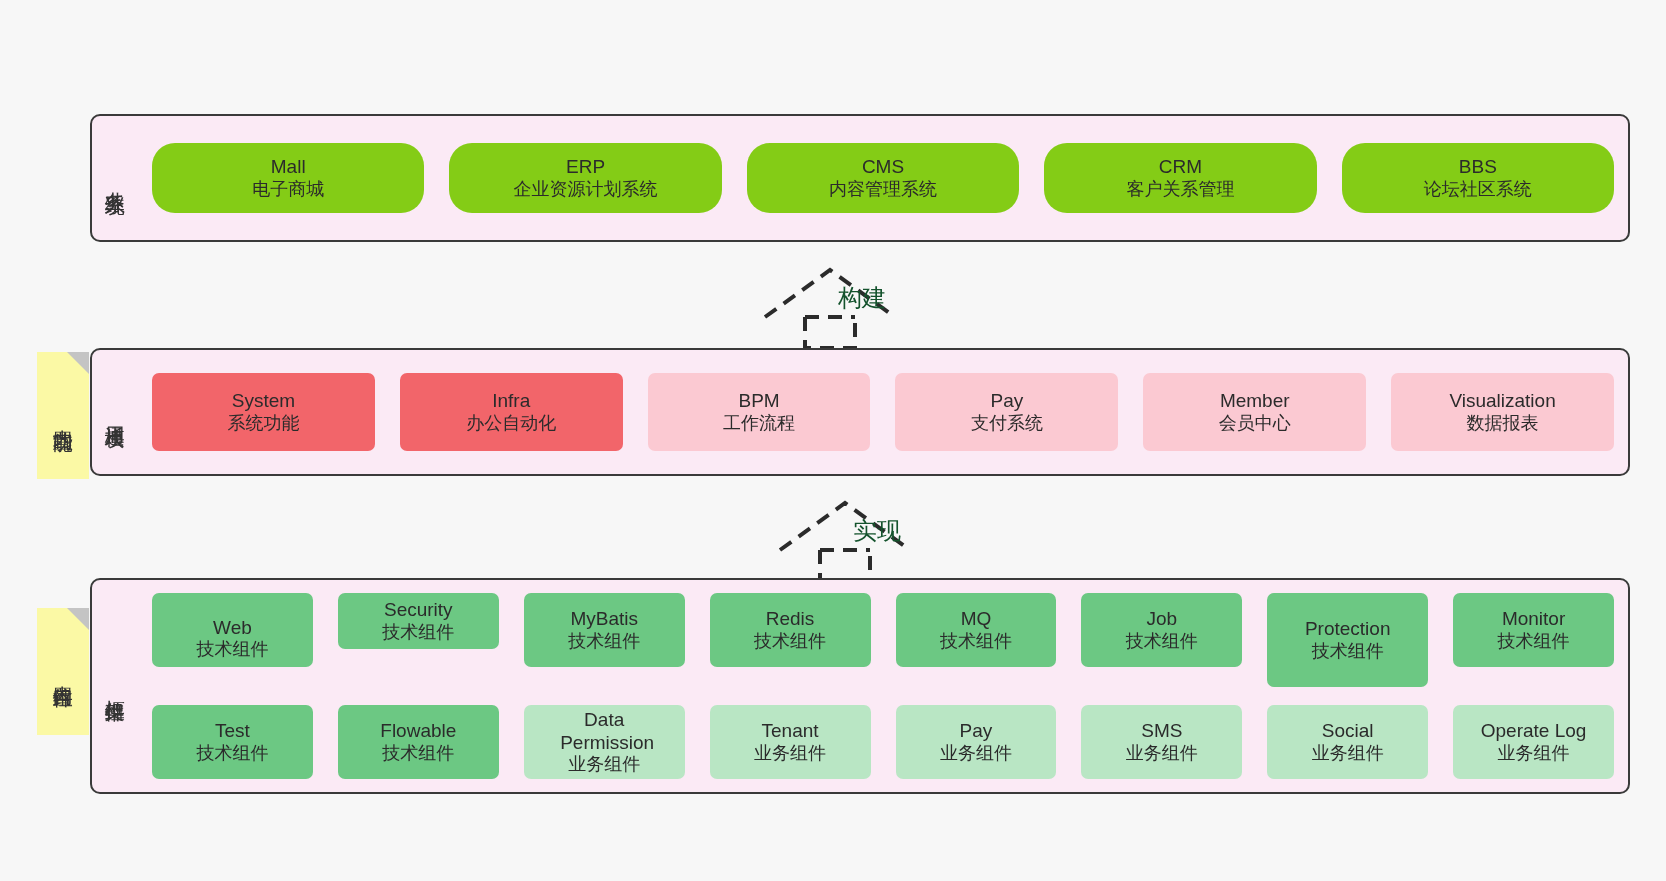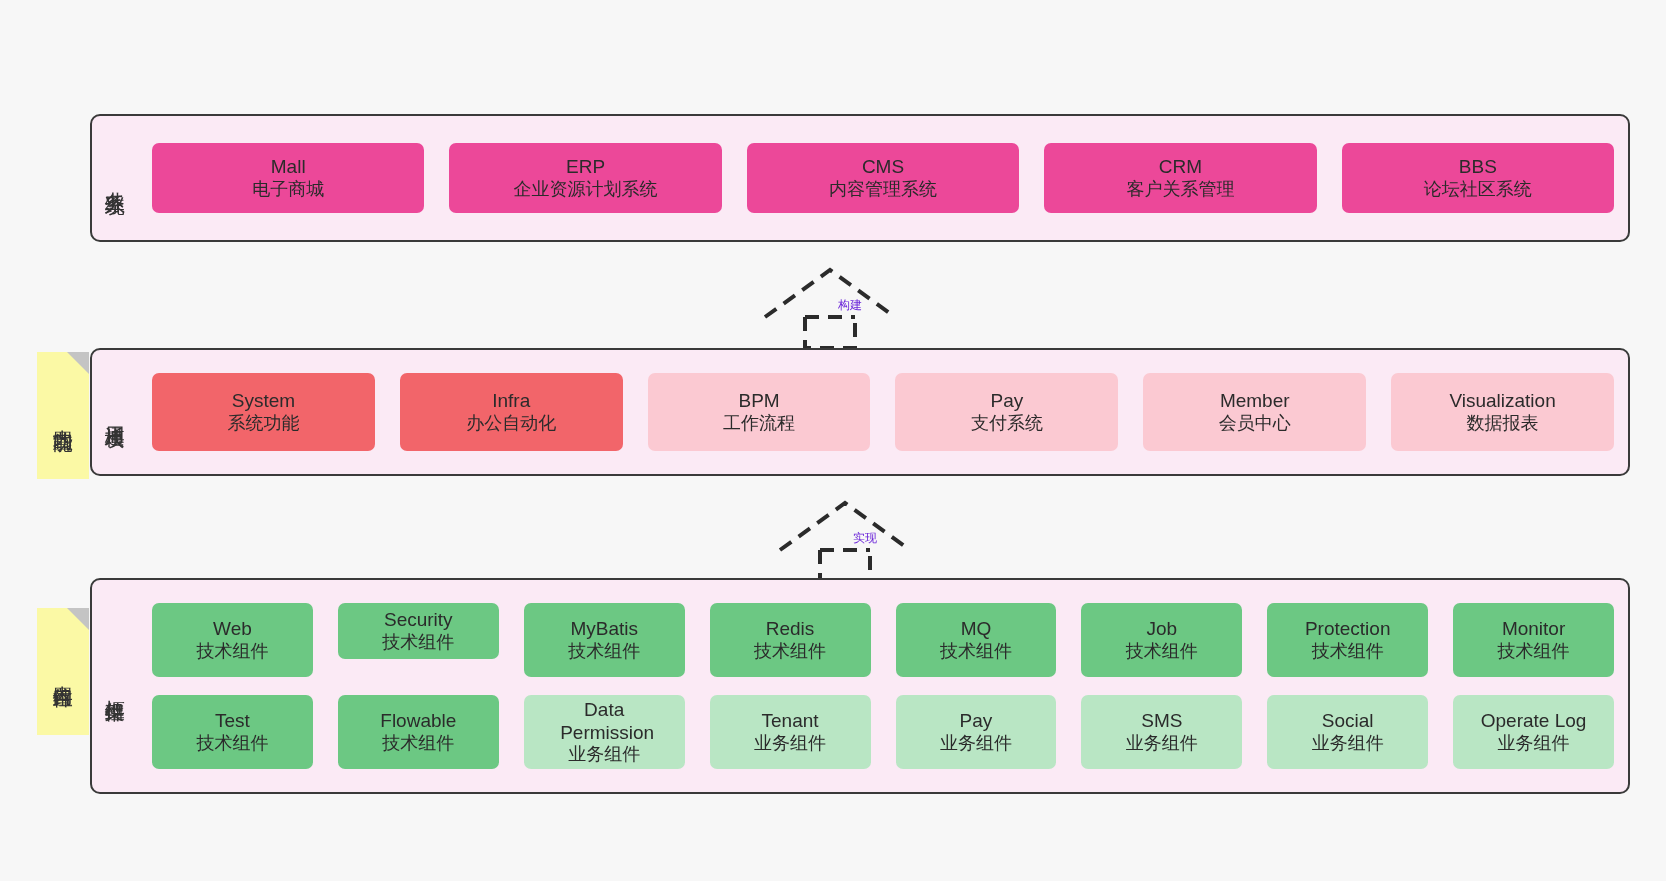"Mall" .c-blue { background: #ec4899 -> #84cc16; border-radius: none -> 23px }
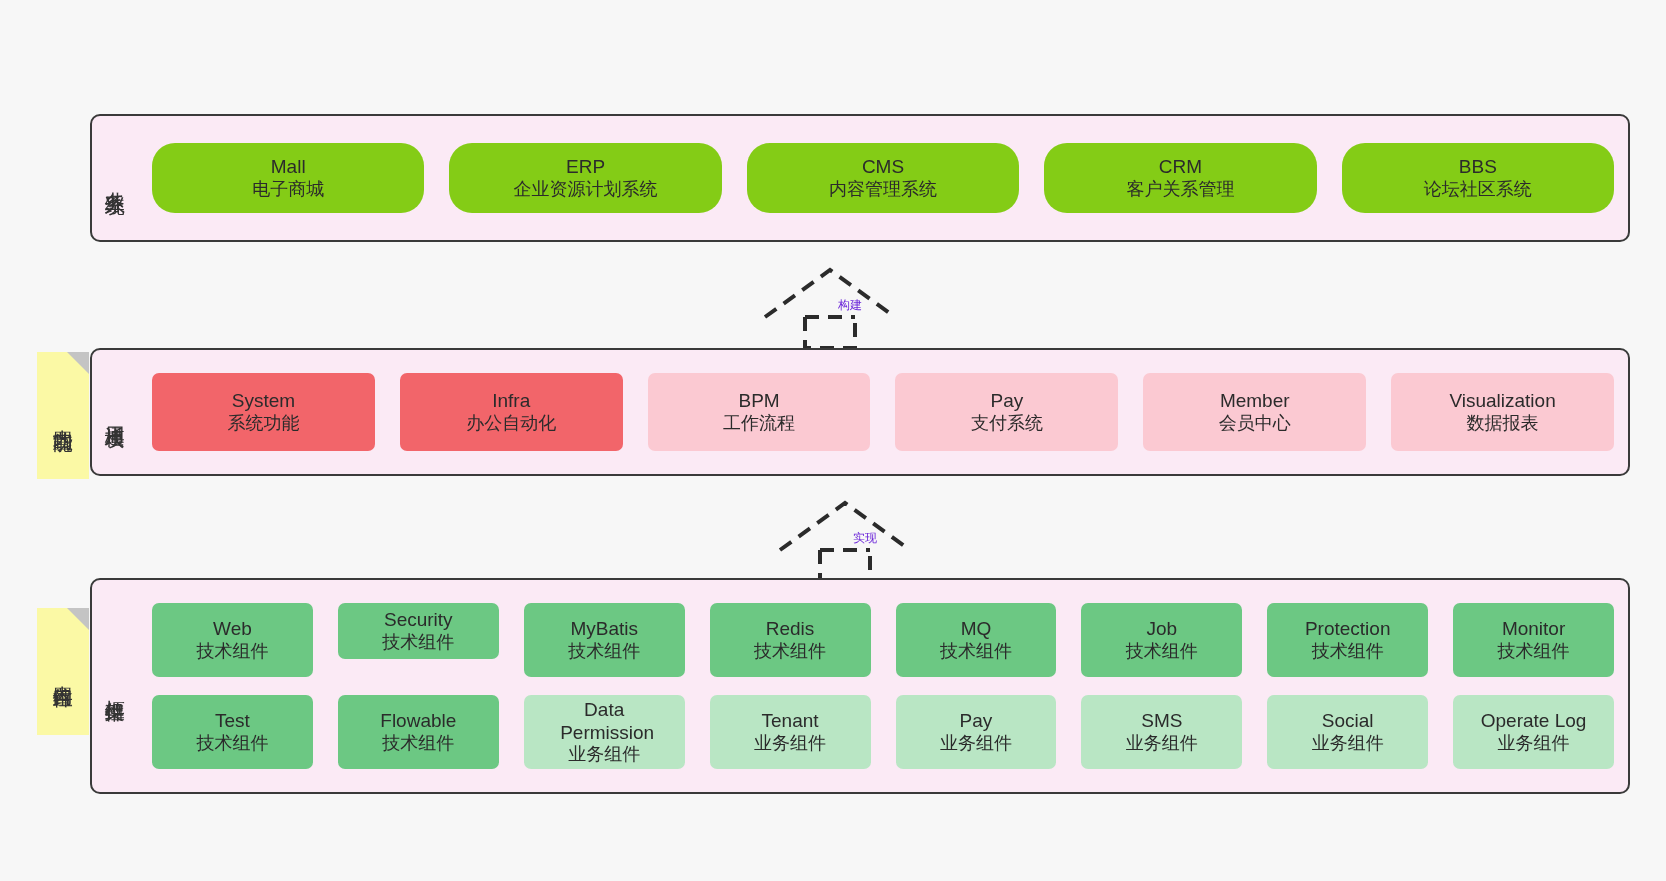"构建" .connector .lbl { color: #6d28d9 -> #14532d; font-size: 12px -> 24px }
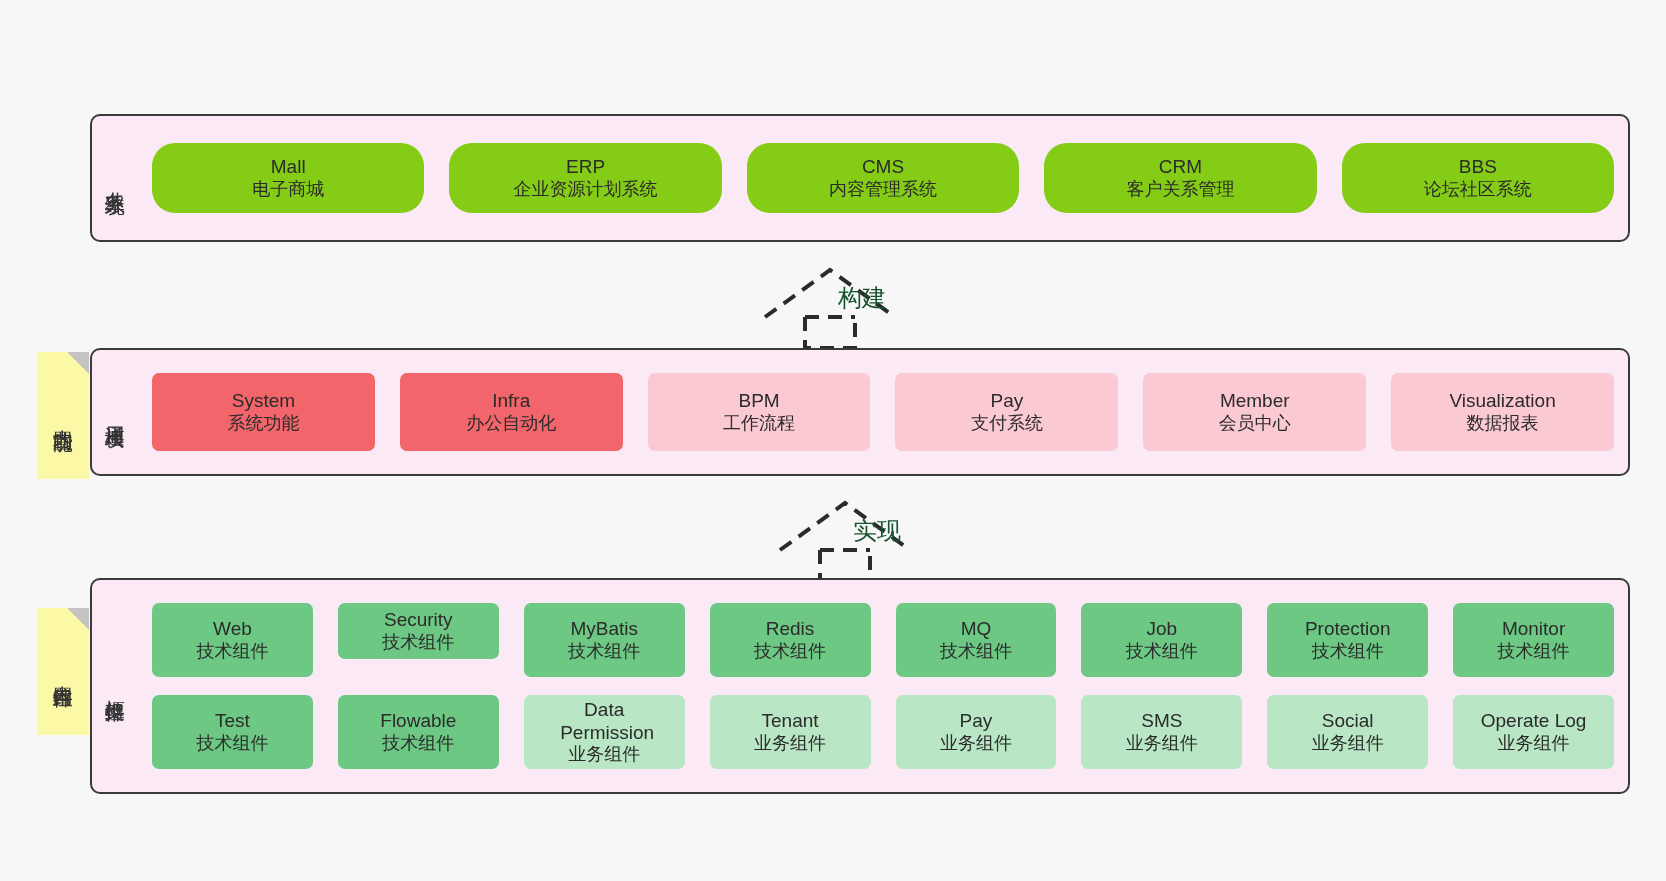"Web" div.card { justify-content: none -> flex-end }
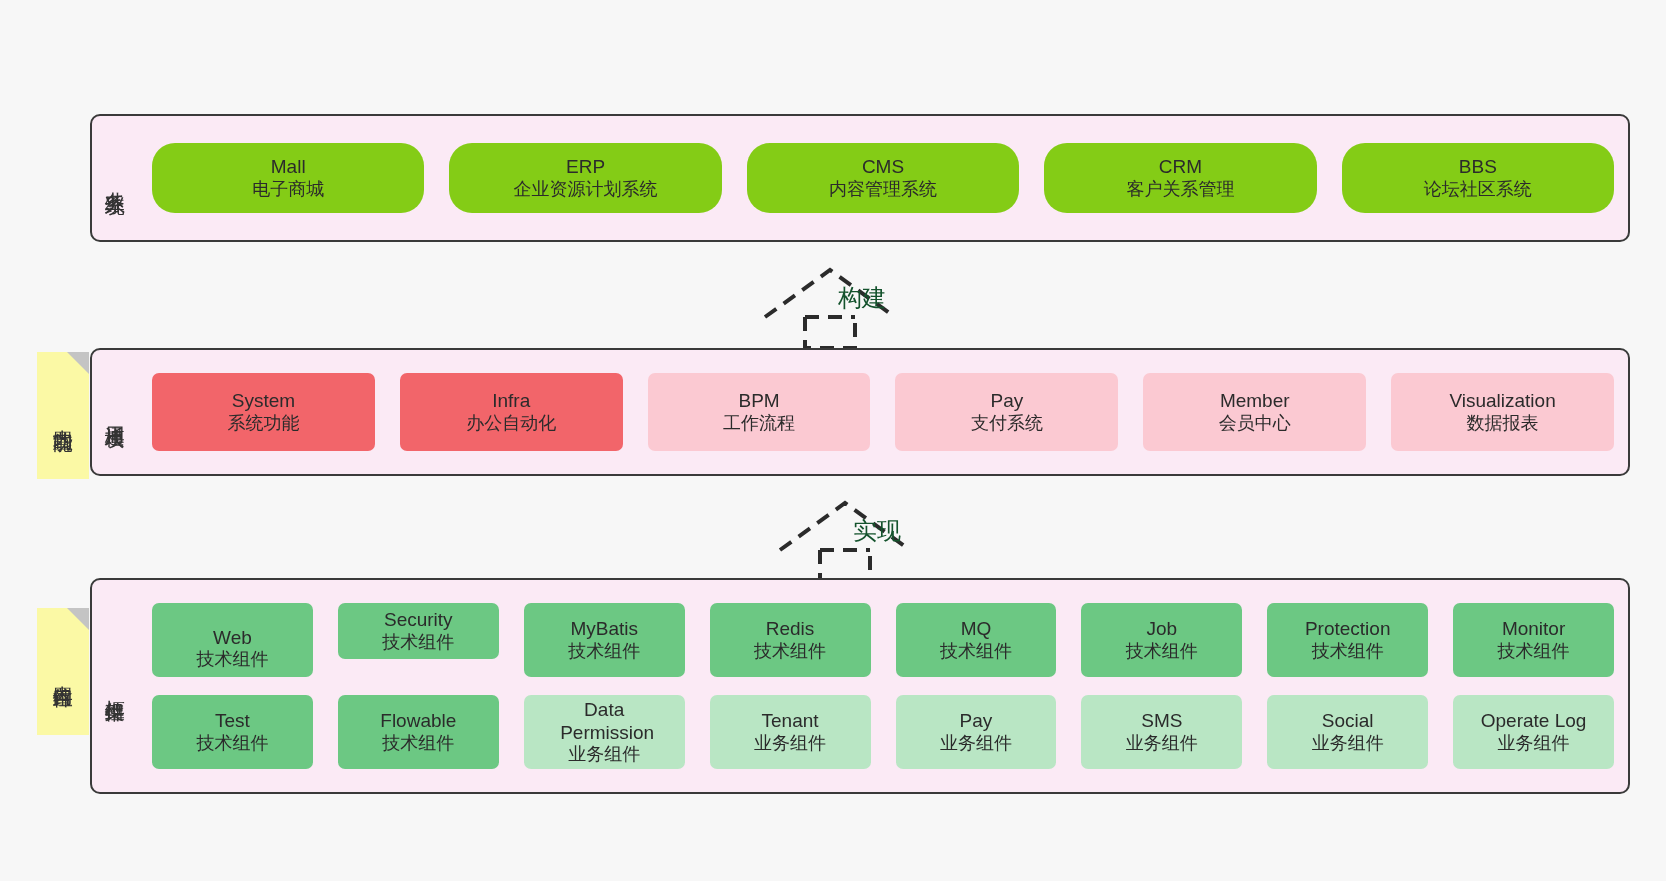"Protection" div.card { height: 74px -> 94px }
